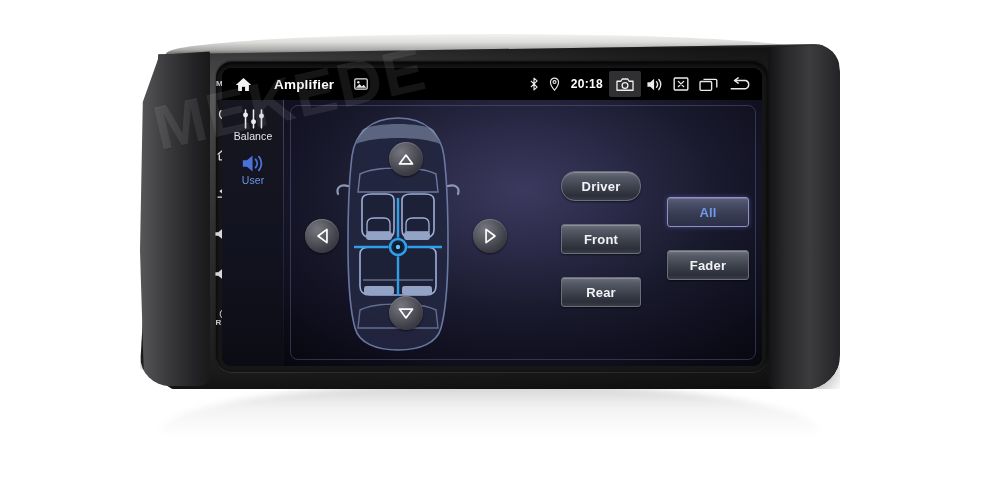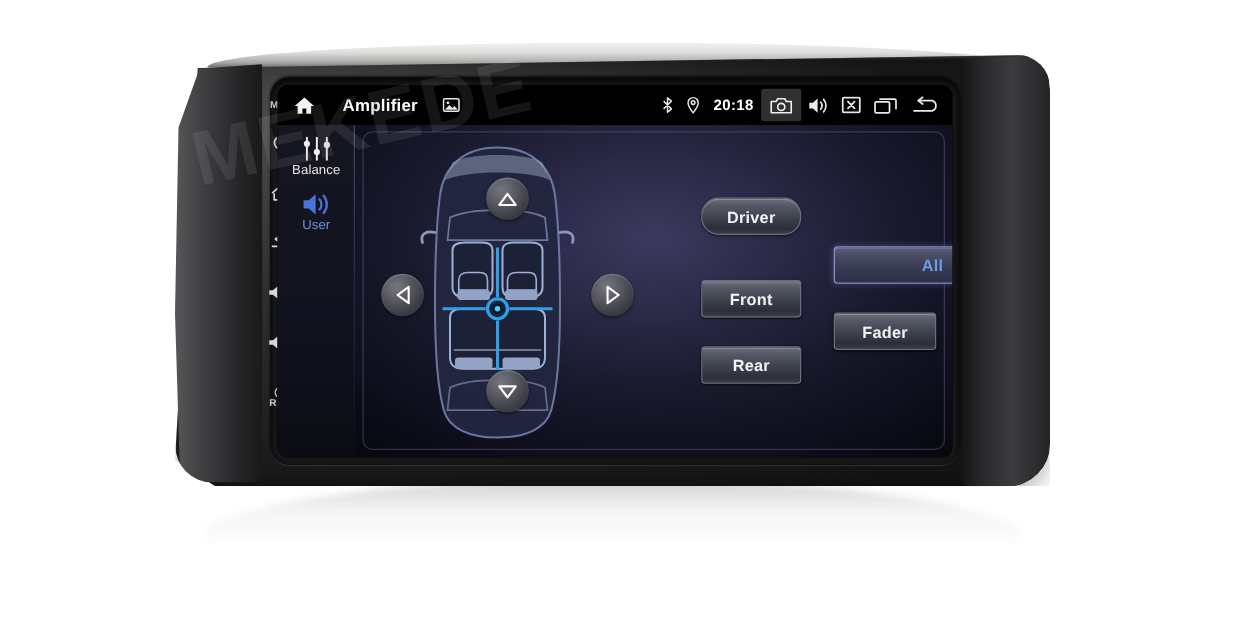"Driver" .b-driver { top: 58px -> 71px }
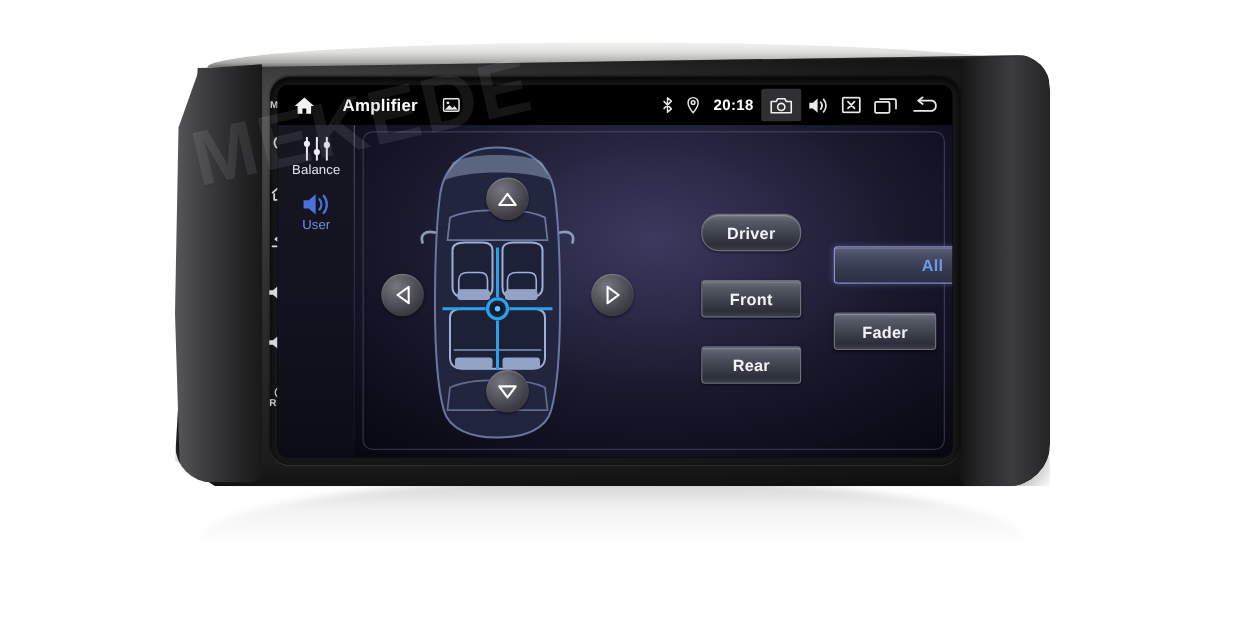"All" .btn.sel { padding-left: 38px -> none }
